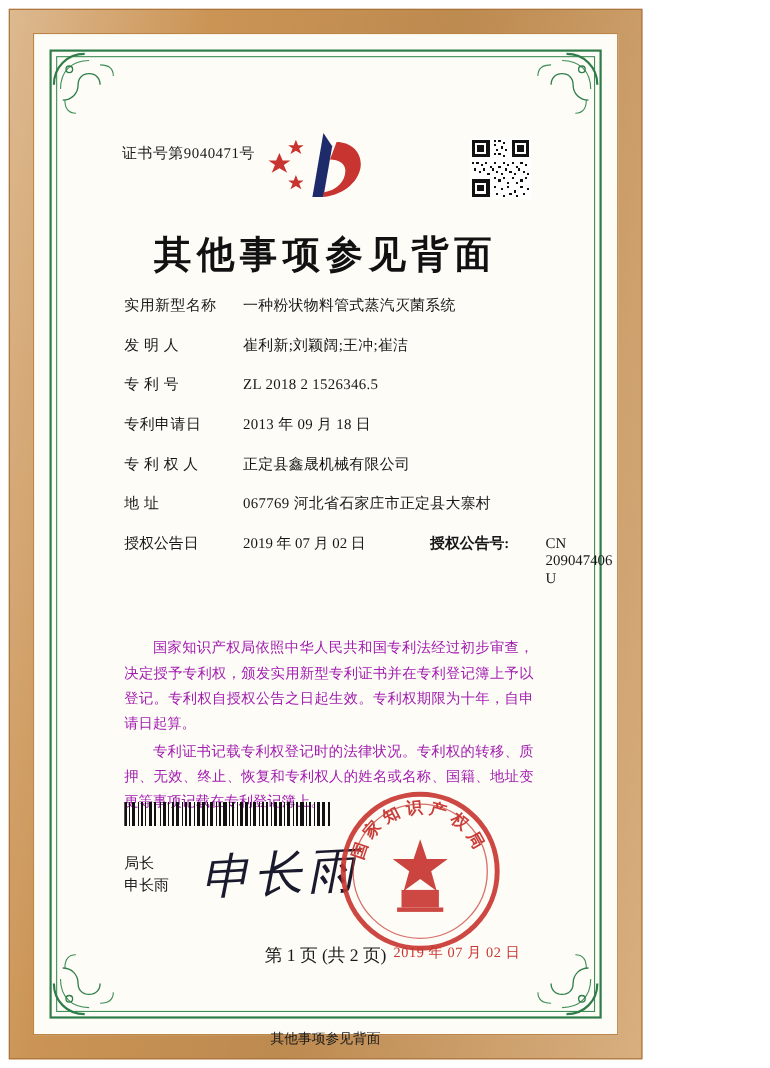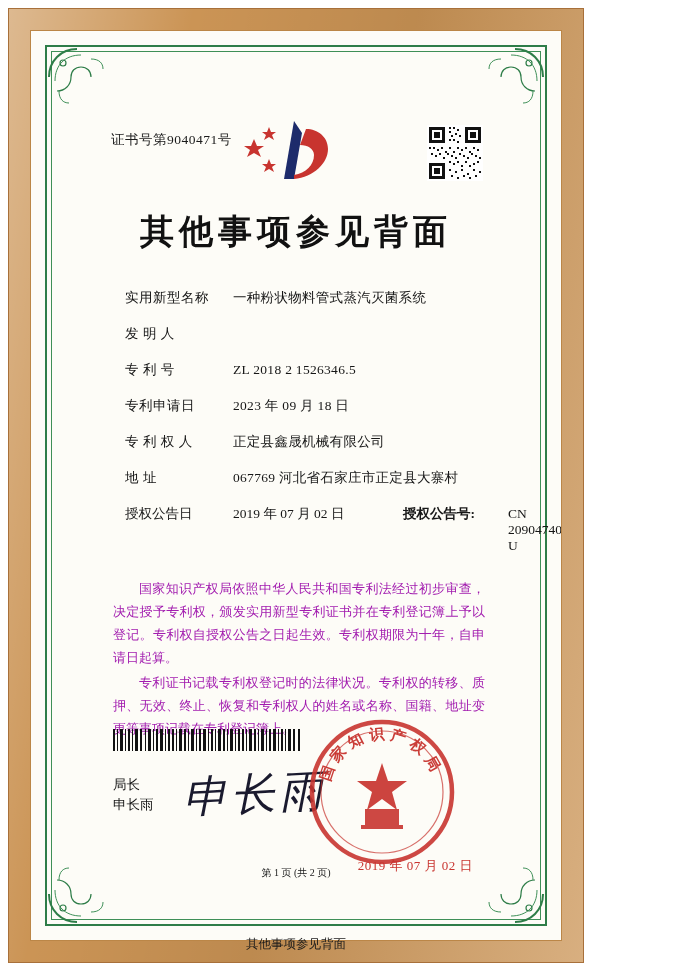"实用新型名称" .fields { margin-left: 12px -> none; top: 232px -> 212px }
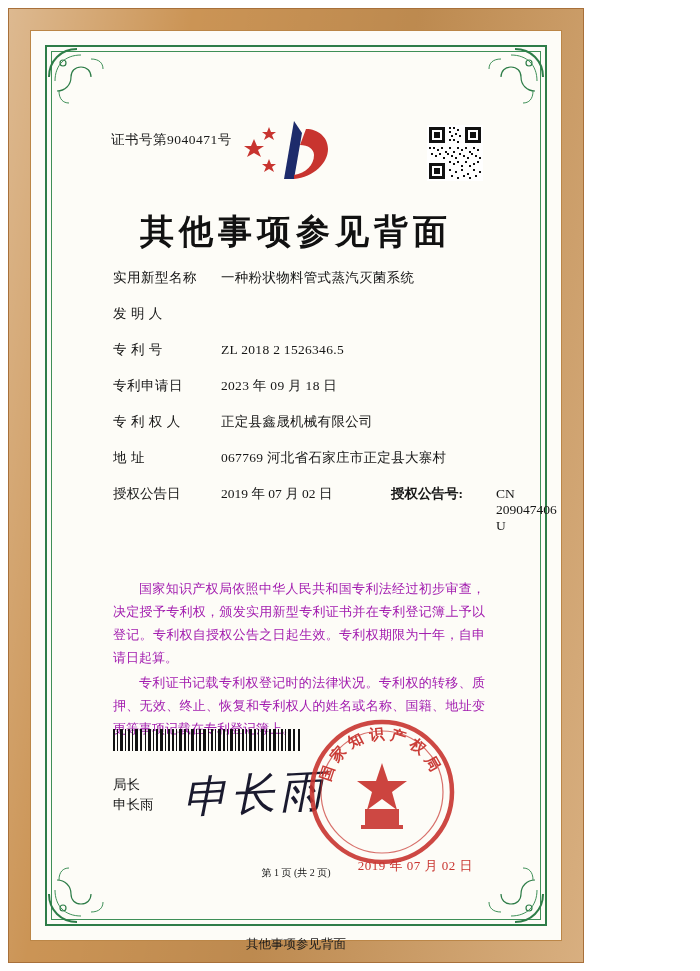"崔利新;刘颖阔;王冲;崔洁" div.field-value { html: none -> <div>崔利新;刘颖阔;王冲;崔洁</div> }
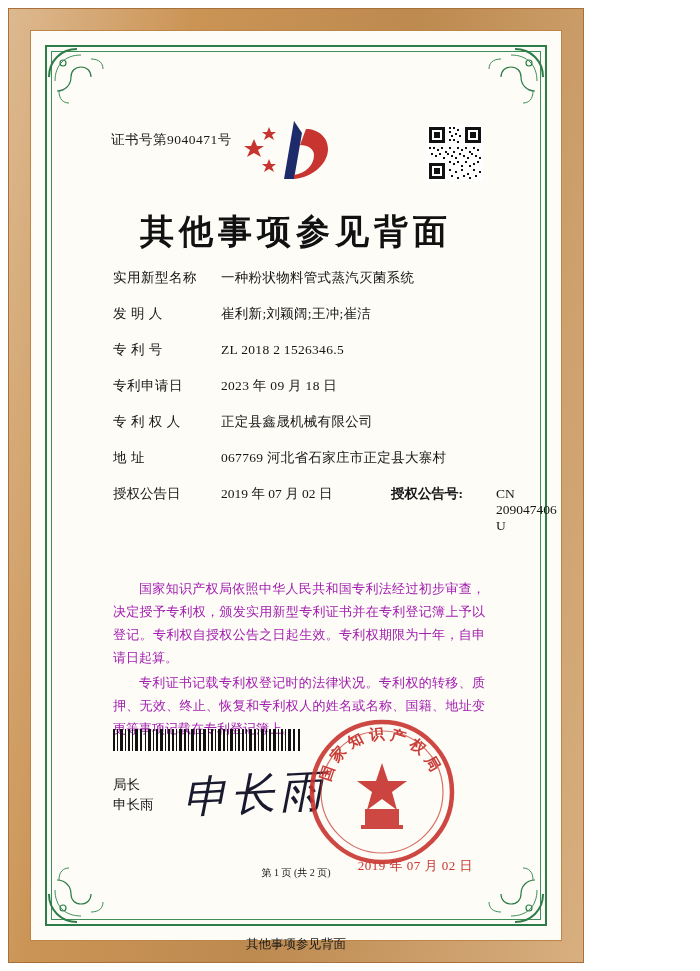"2023 年 09 月 18" div.field-value { text: 2023 -> 2013 }
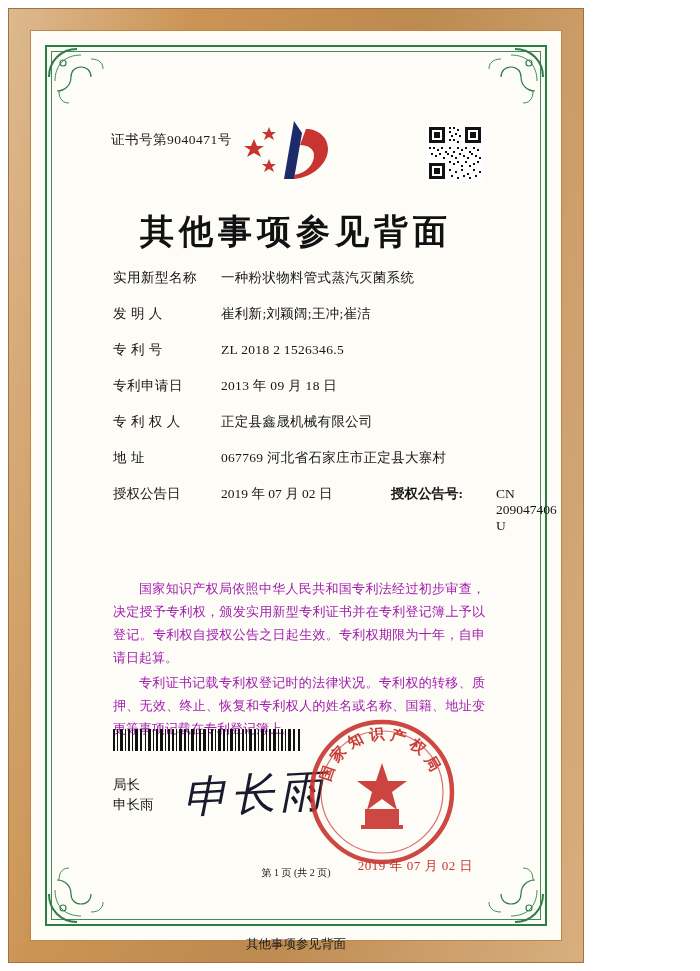"第 1 页 (共 2" .page-num { font-size: 10px -> 16px }
